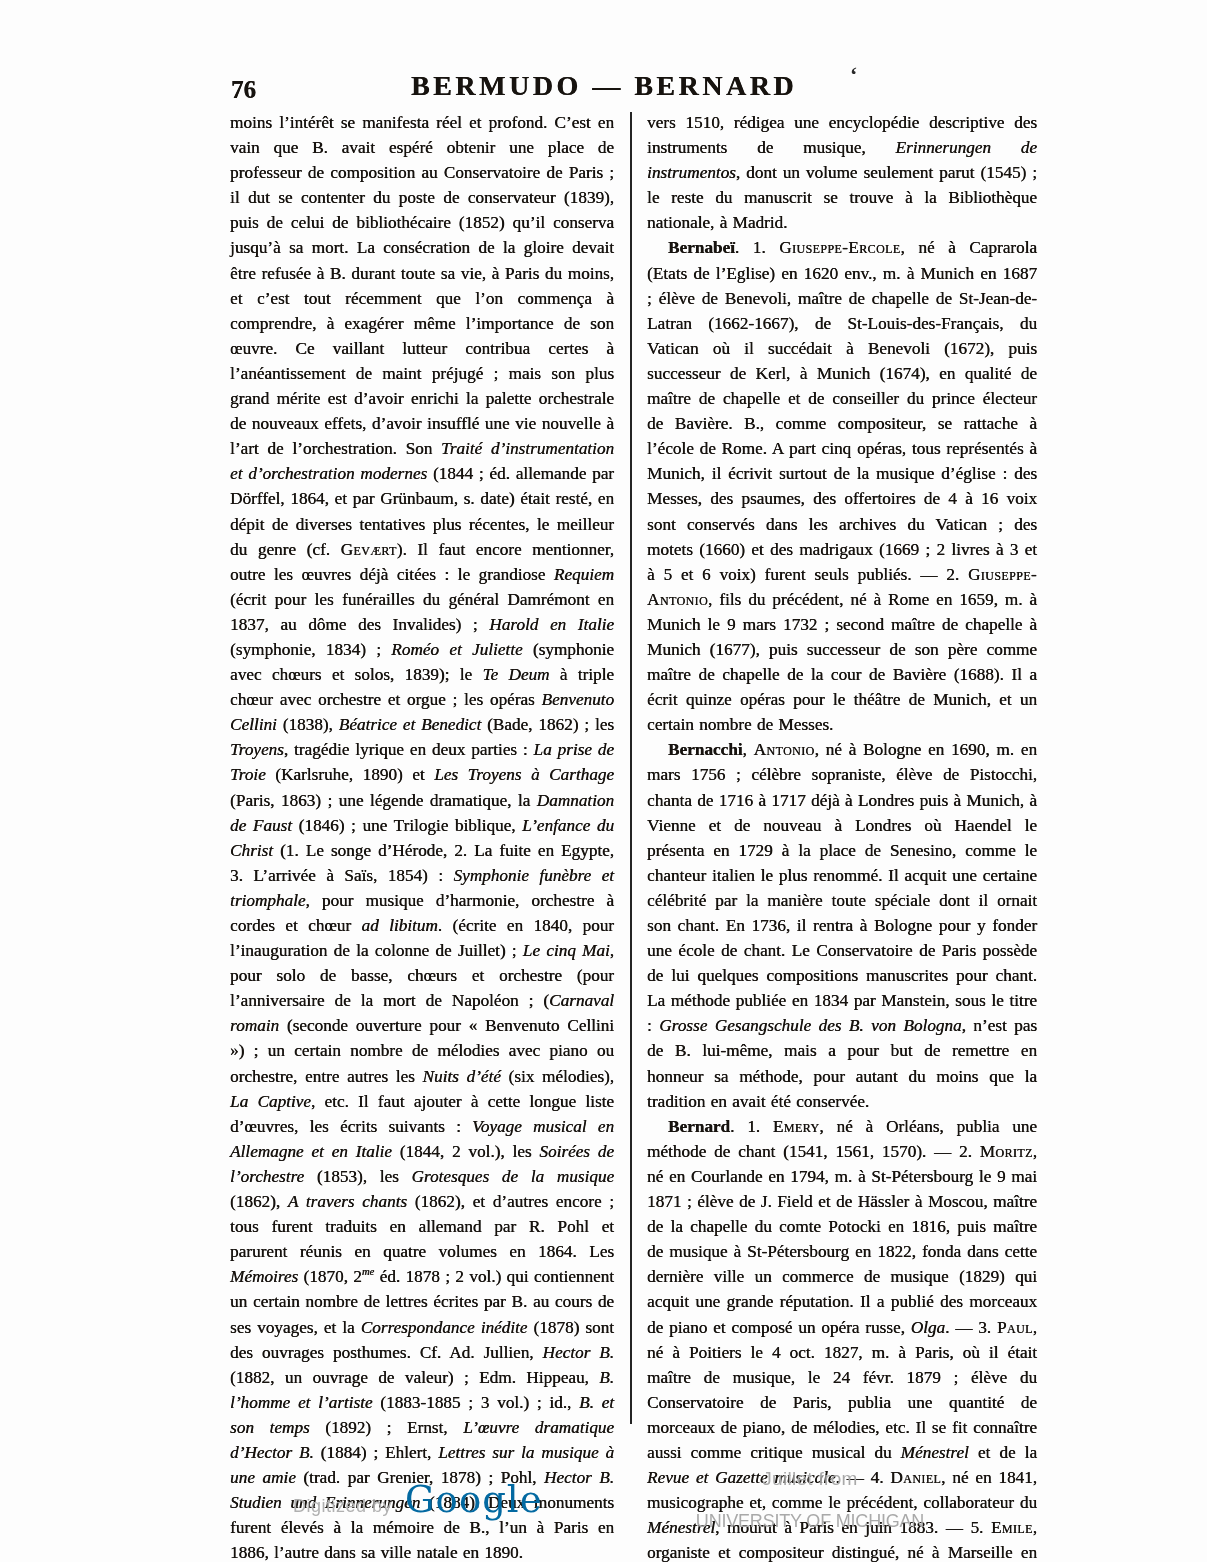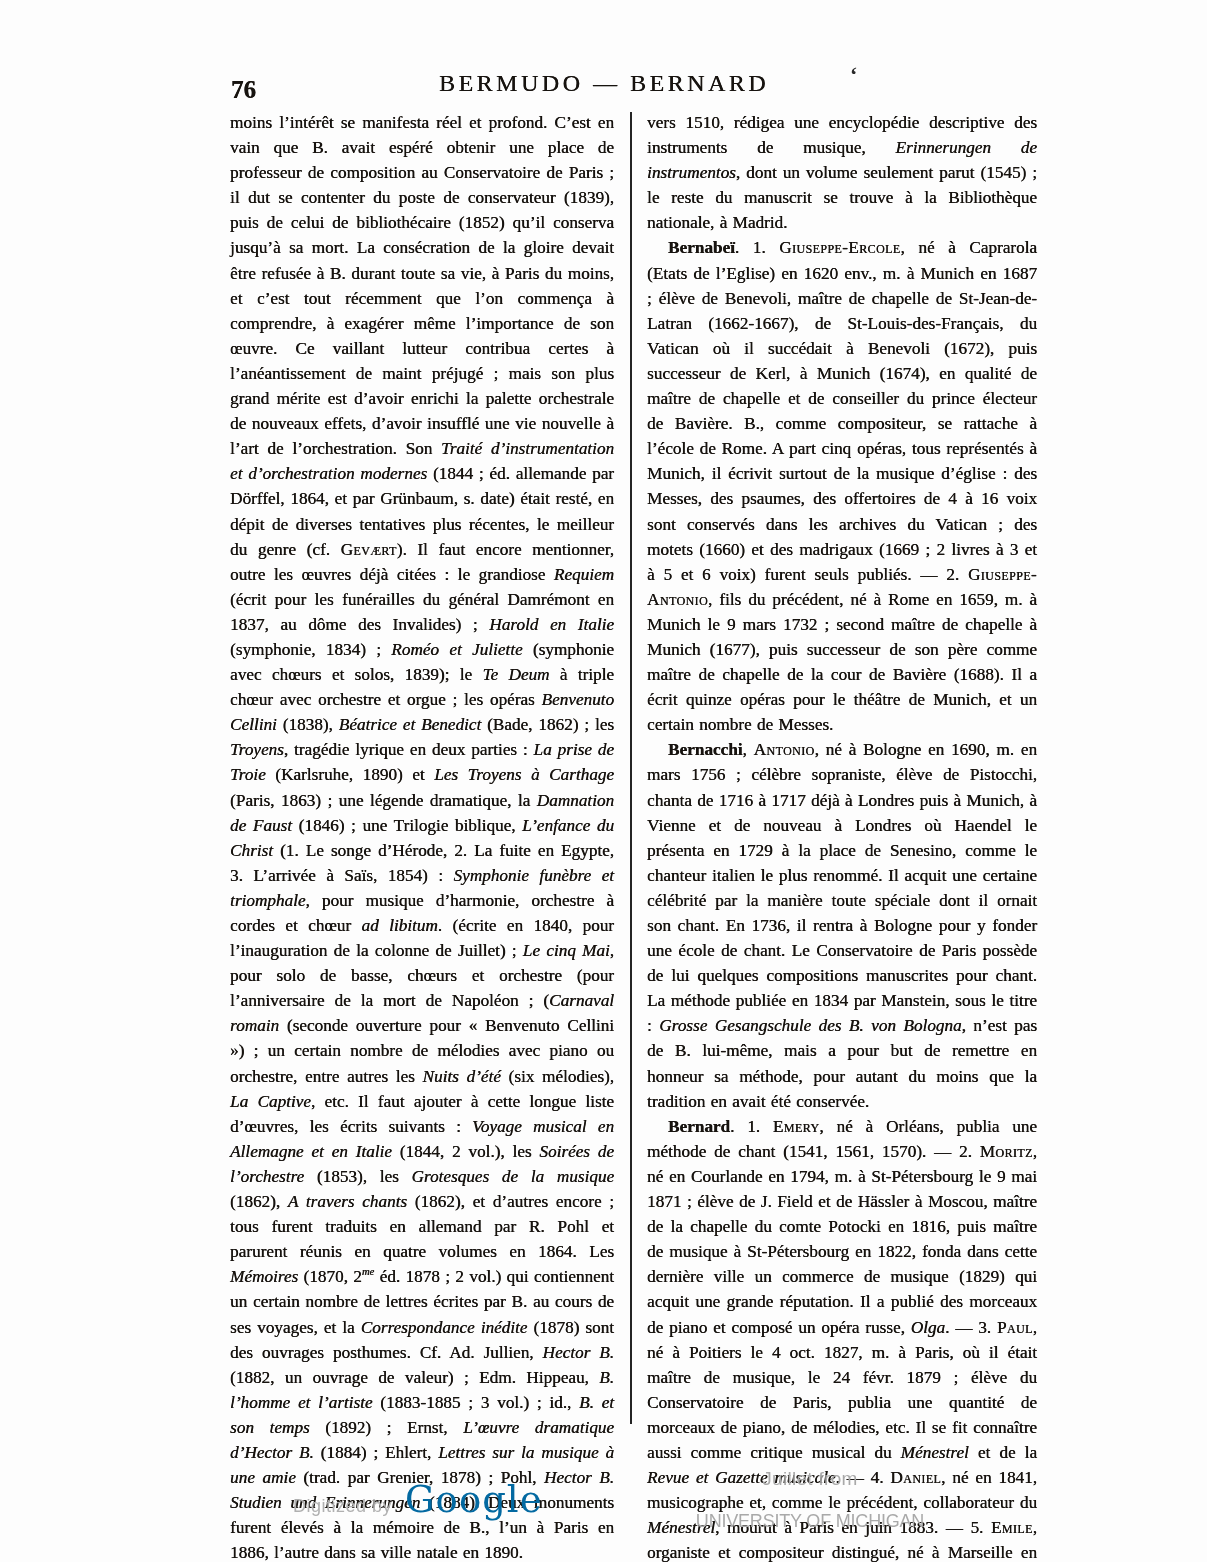"BERMUDO — BERNARD" .running-head { font-size: 24px -> 28px; font-weight: normal -> bold }
